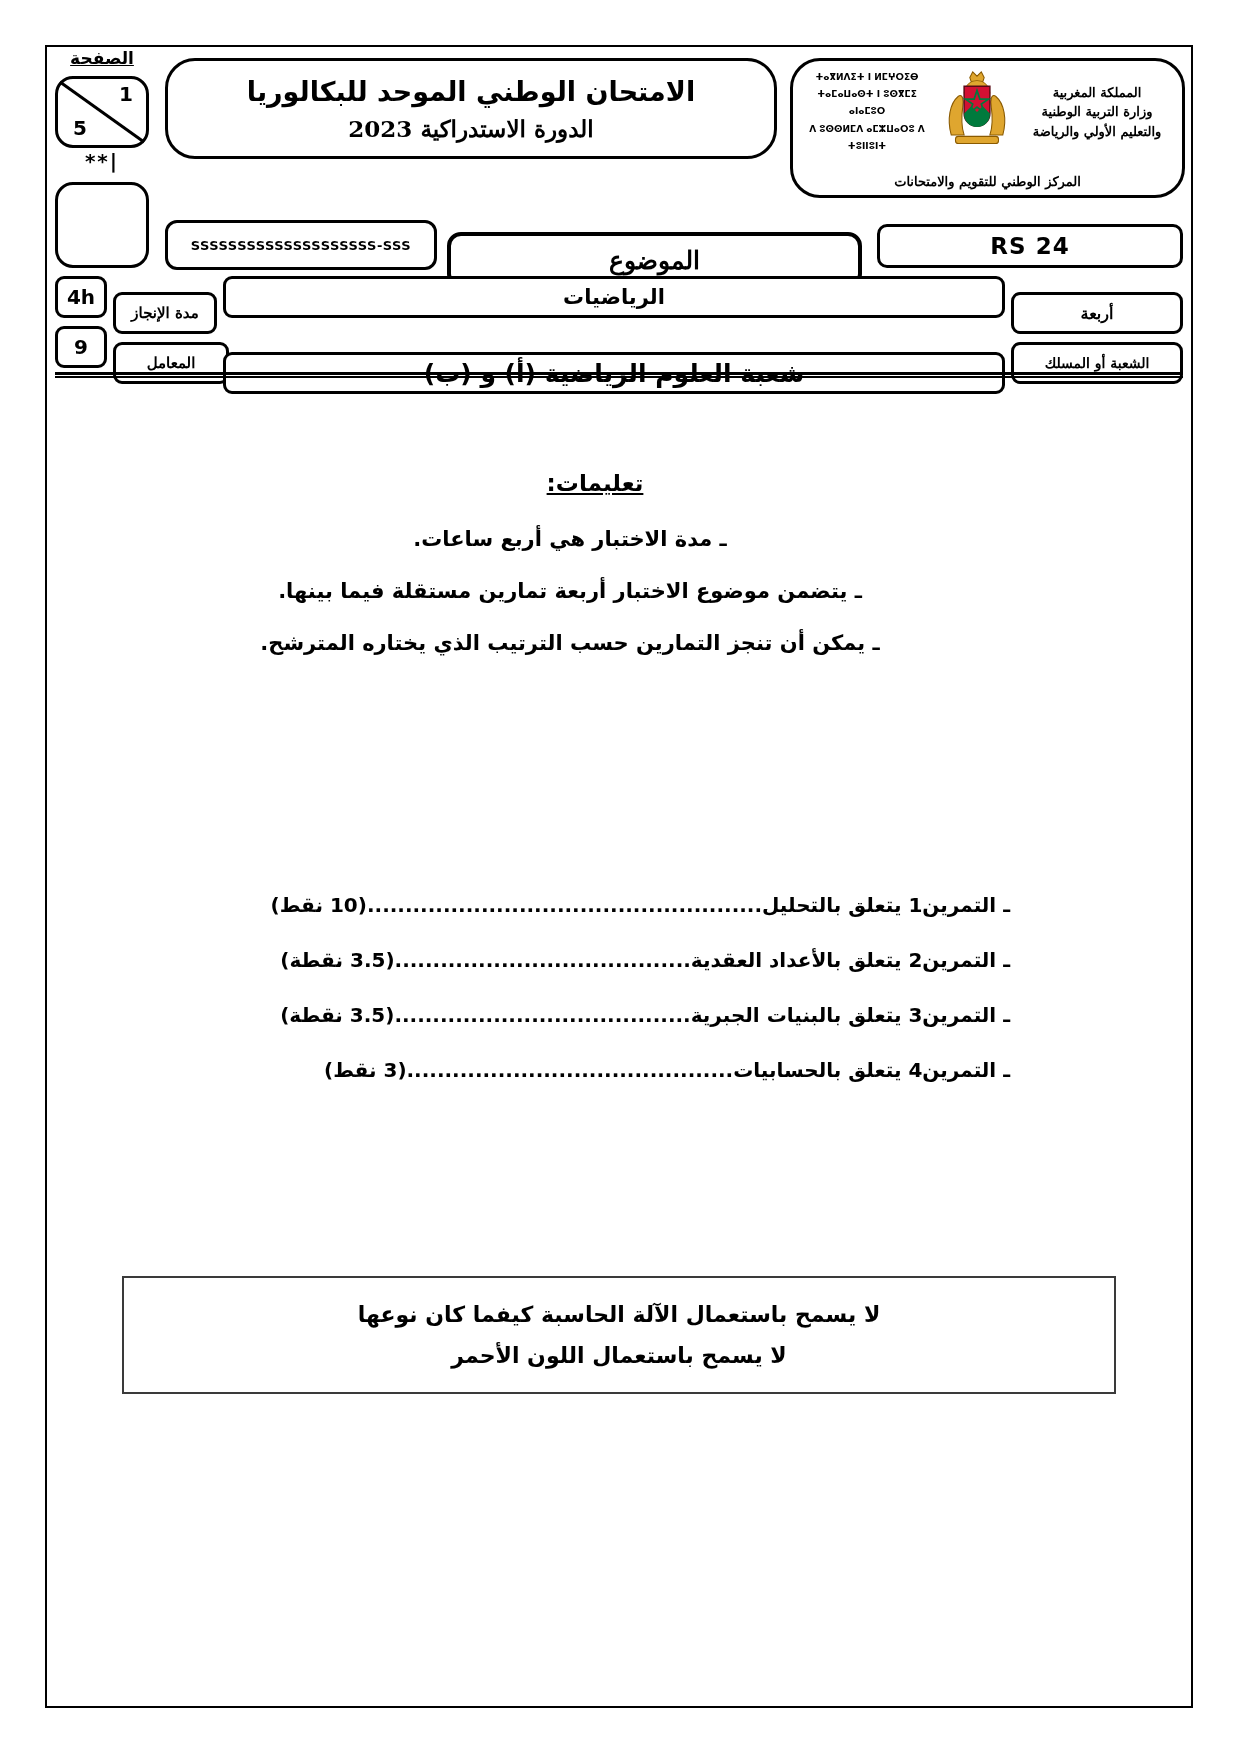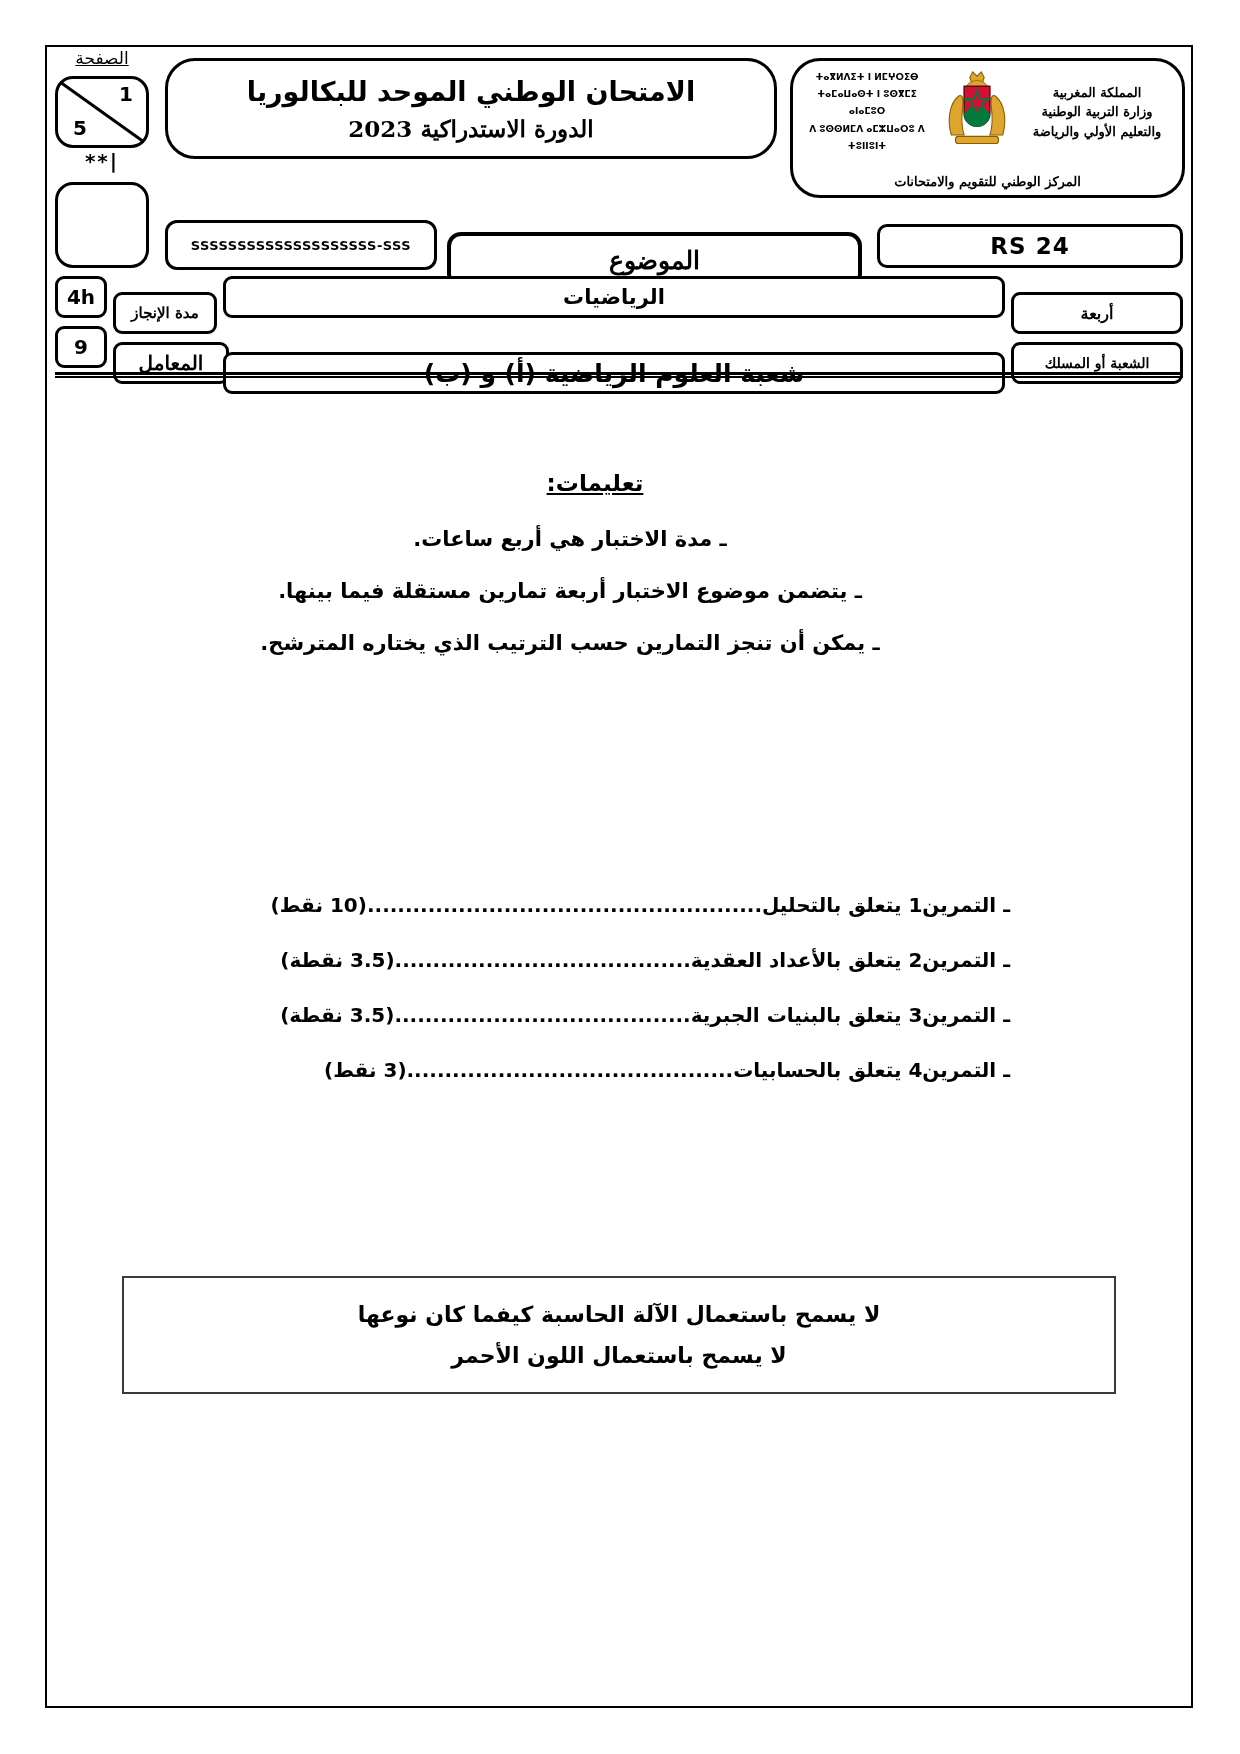"الصفحة" .page-label { font-weight: normal -> bold }
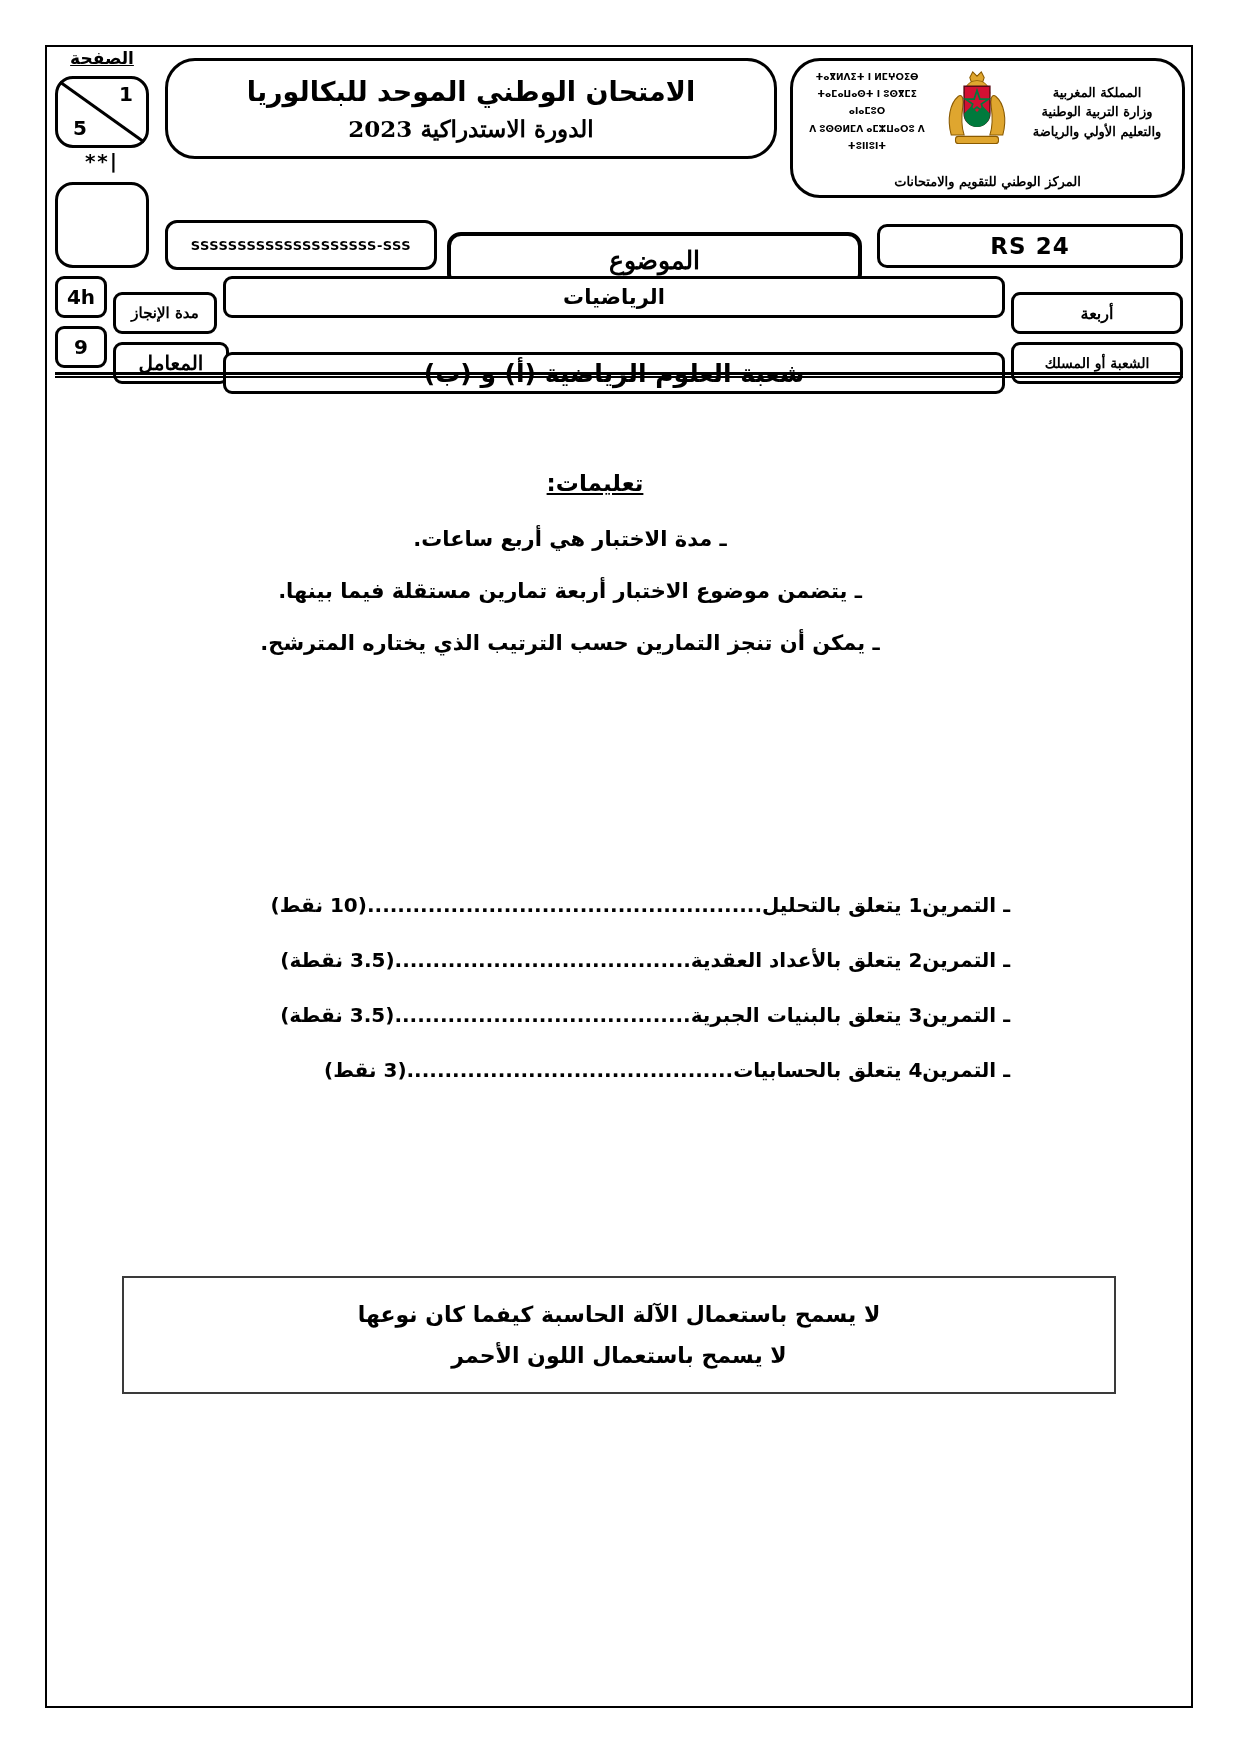"المعامل" .coef-lab { font-size: 20px -> 15px }
